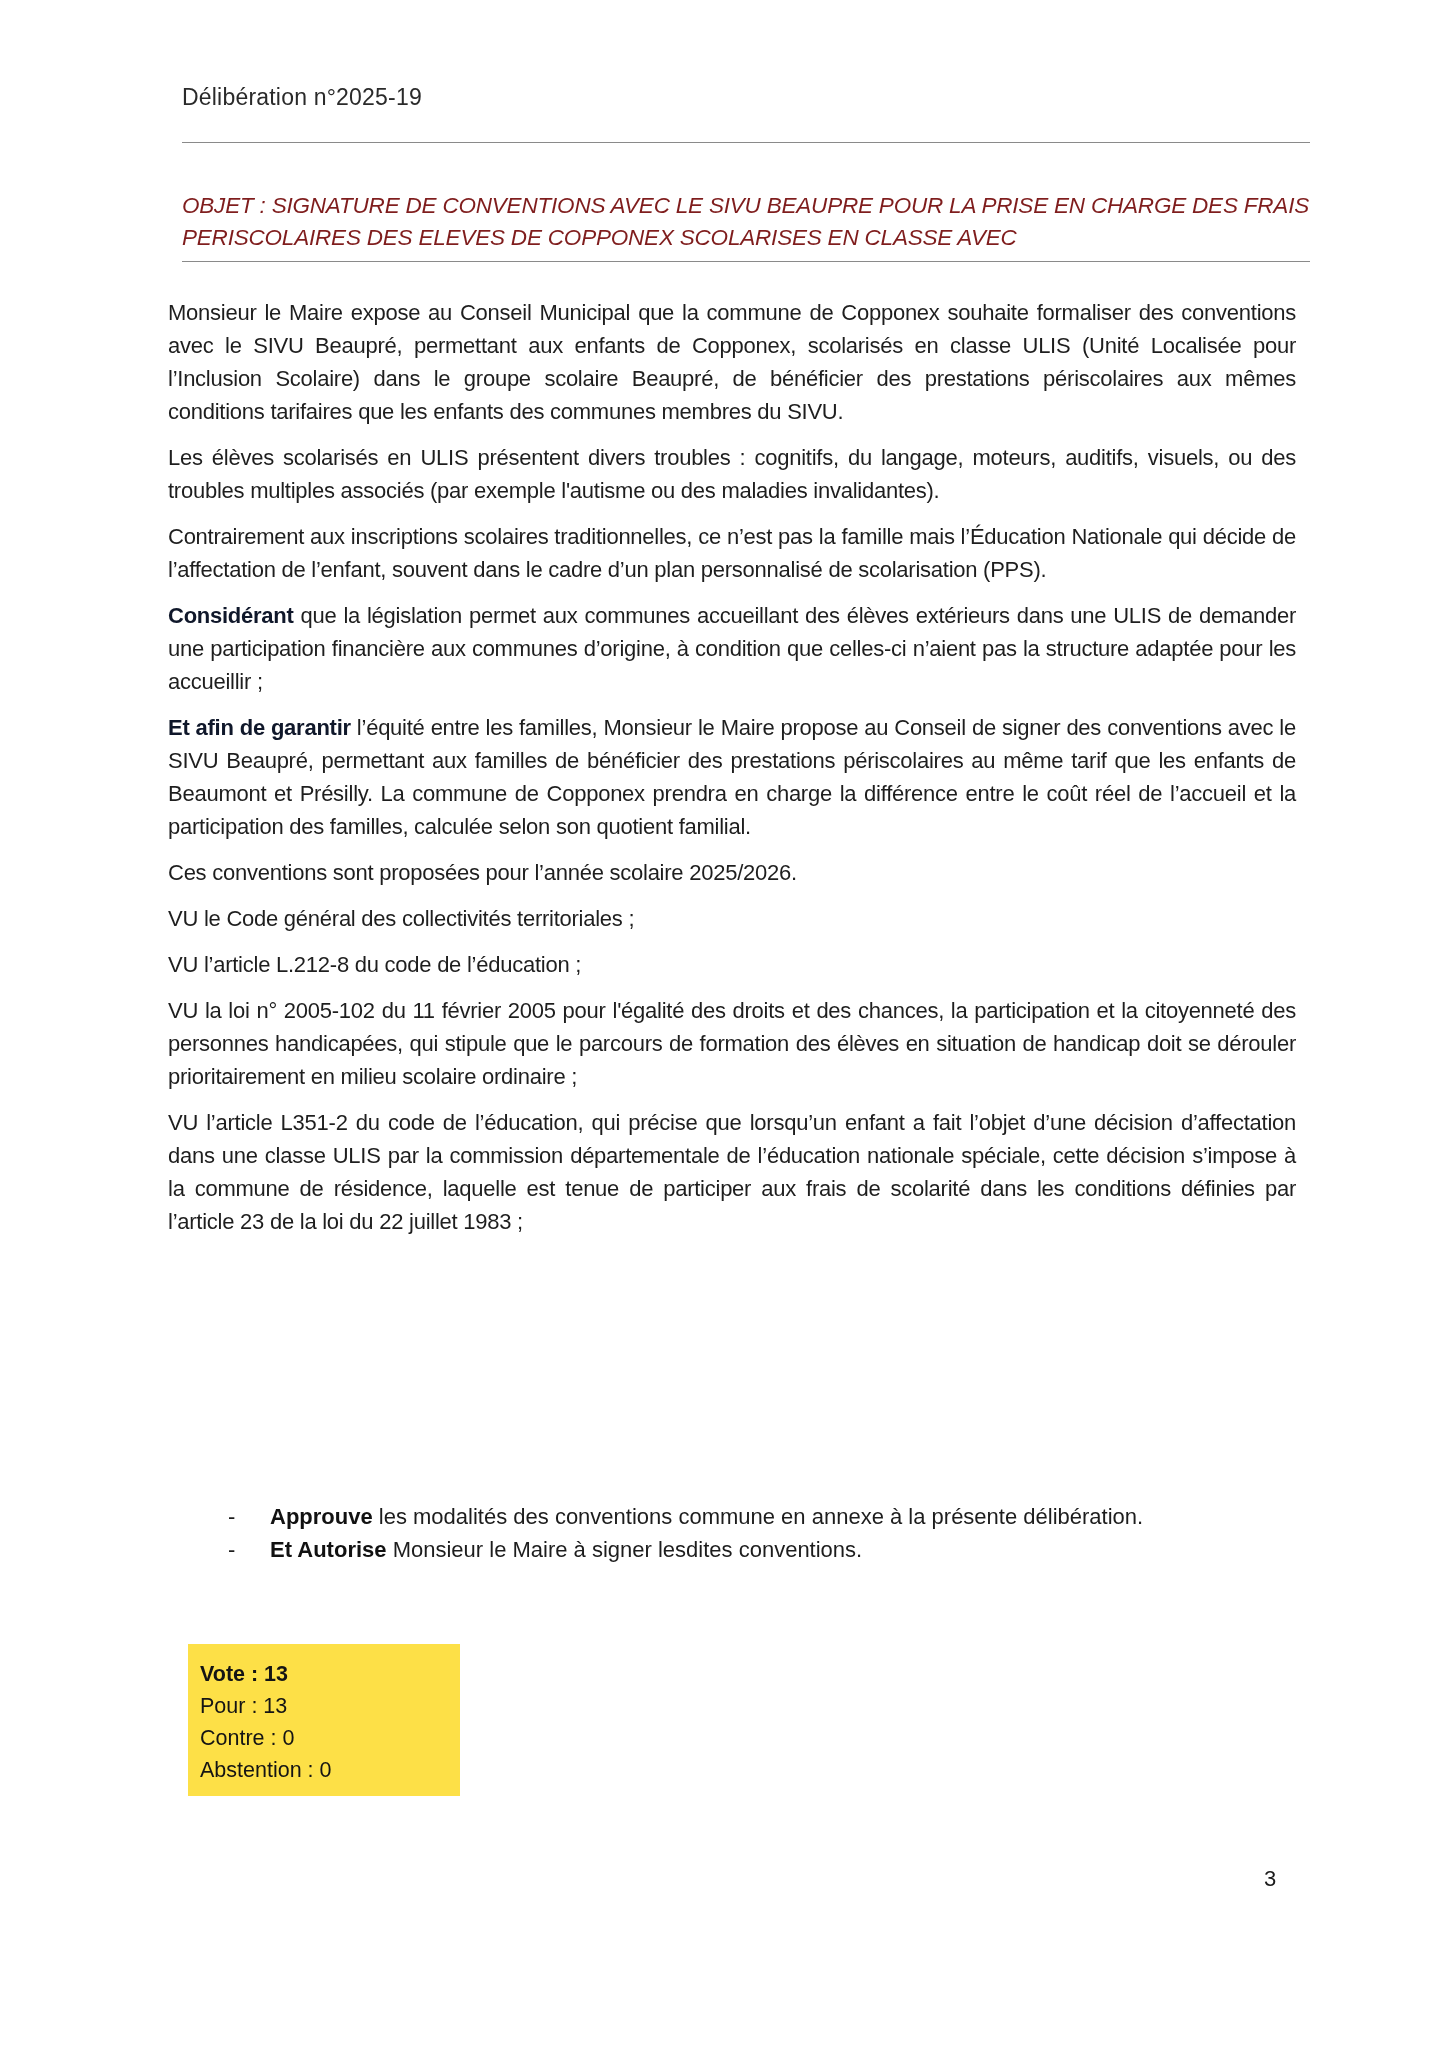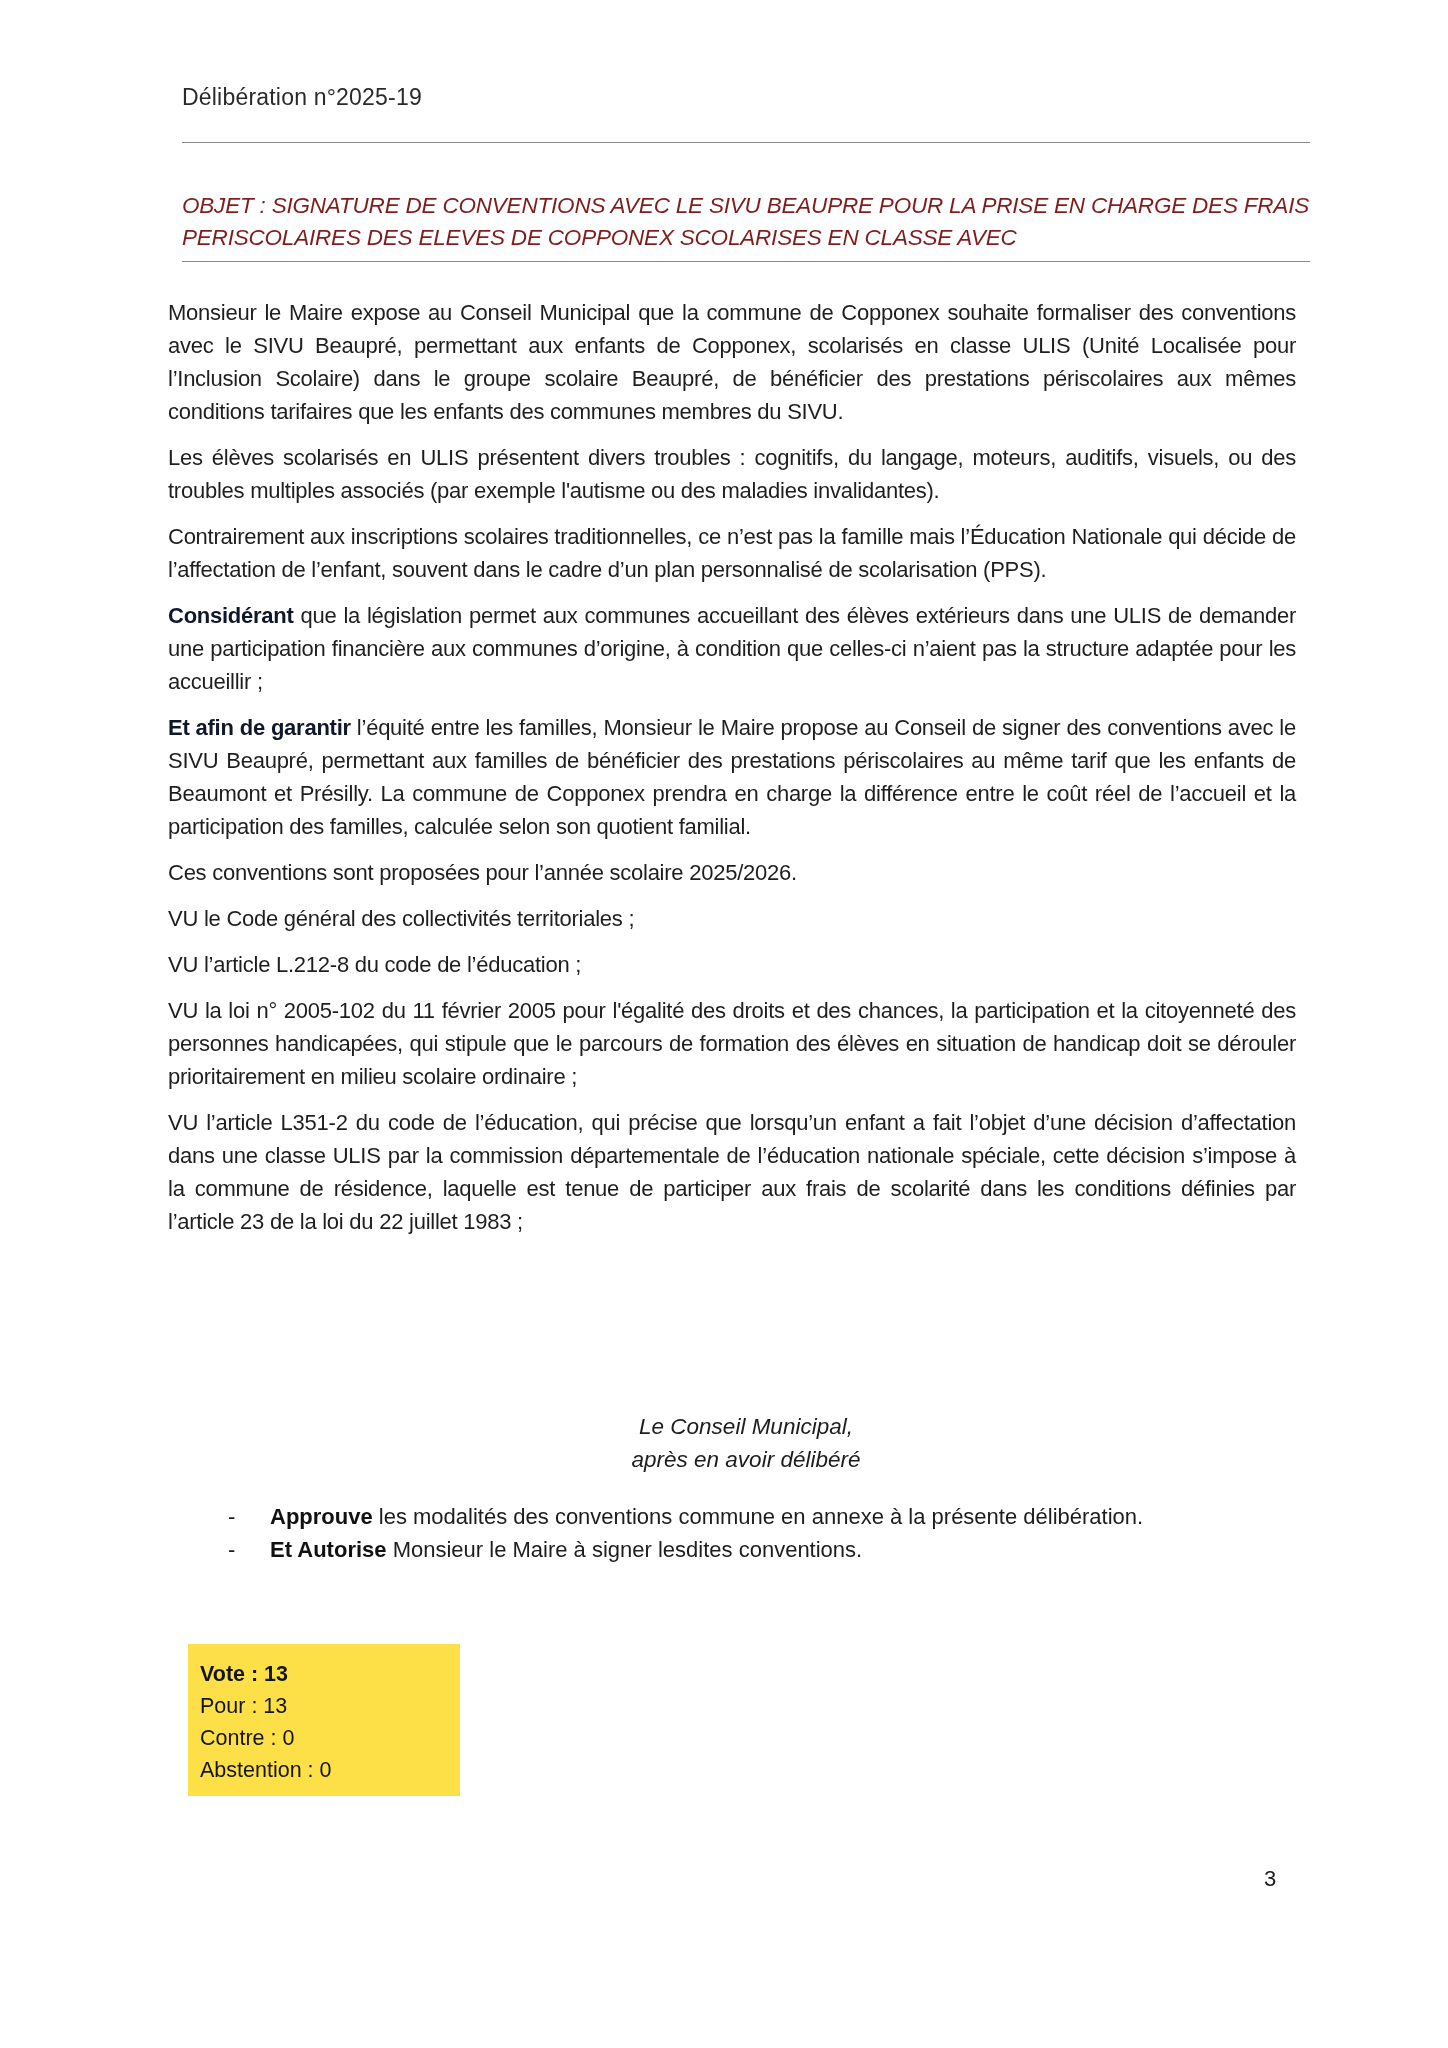"Le Conseil Municipal," div.council { html: <div> <div>Le Conseil Municipal,</div> <div>après en avoir délibéré</div> </div> -> none }
